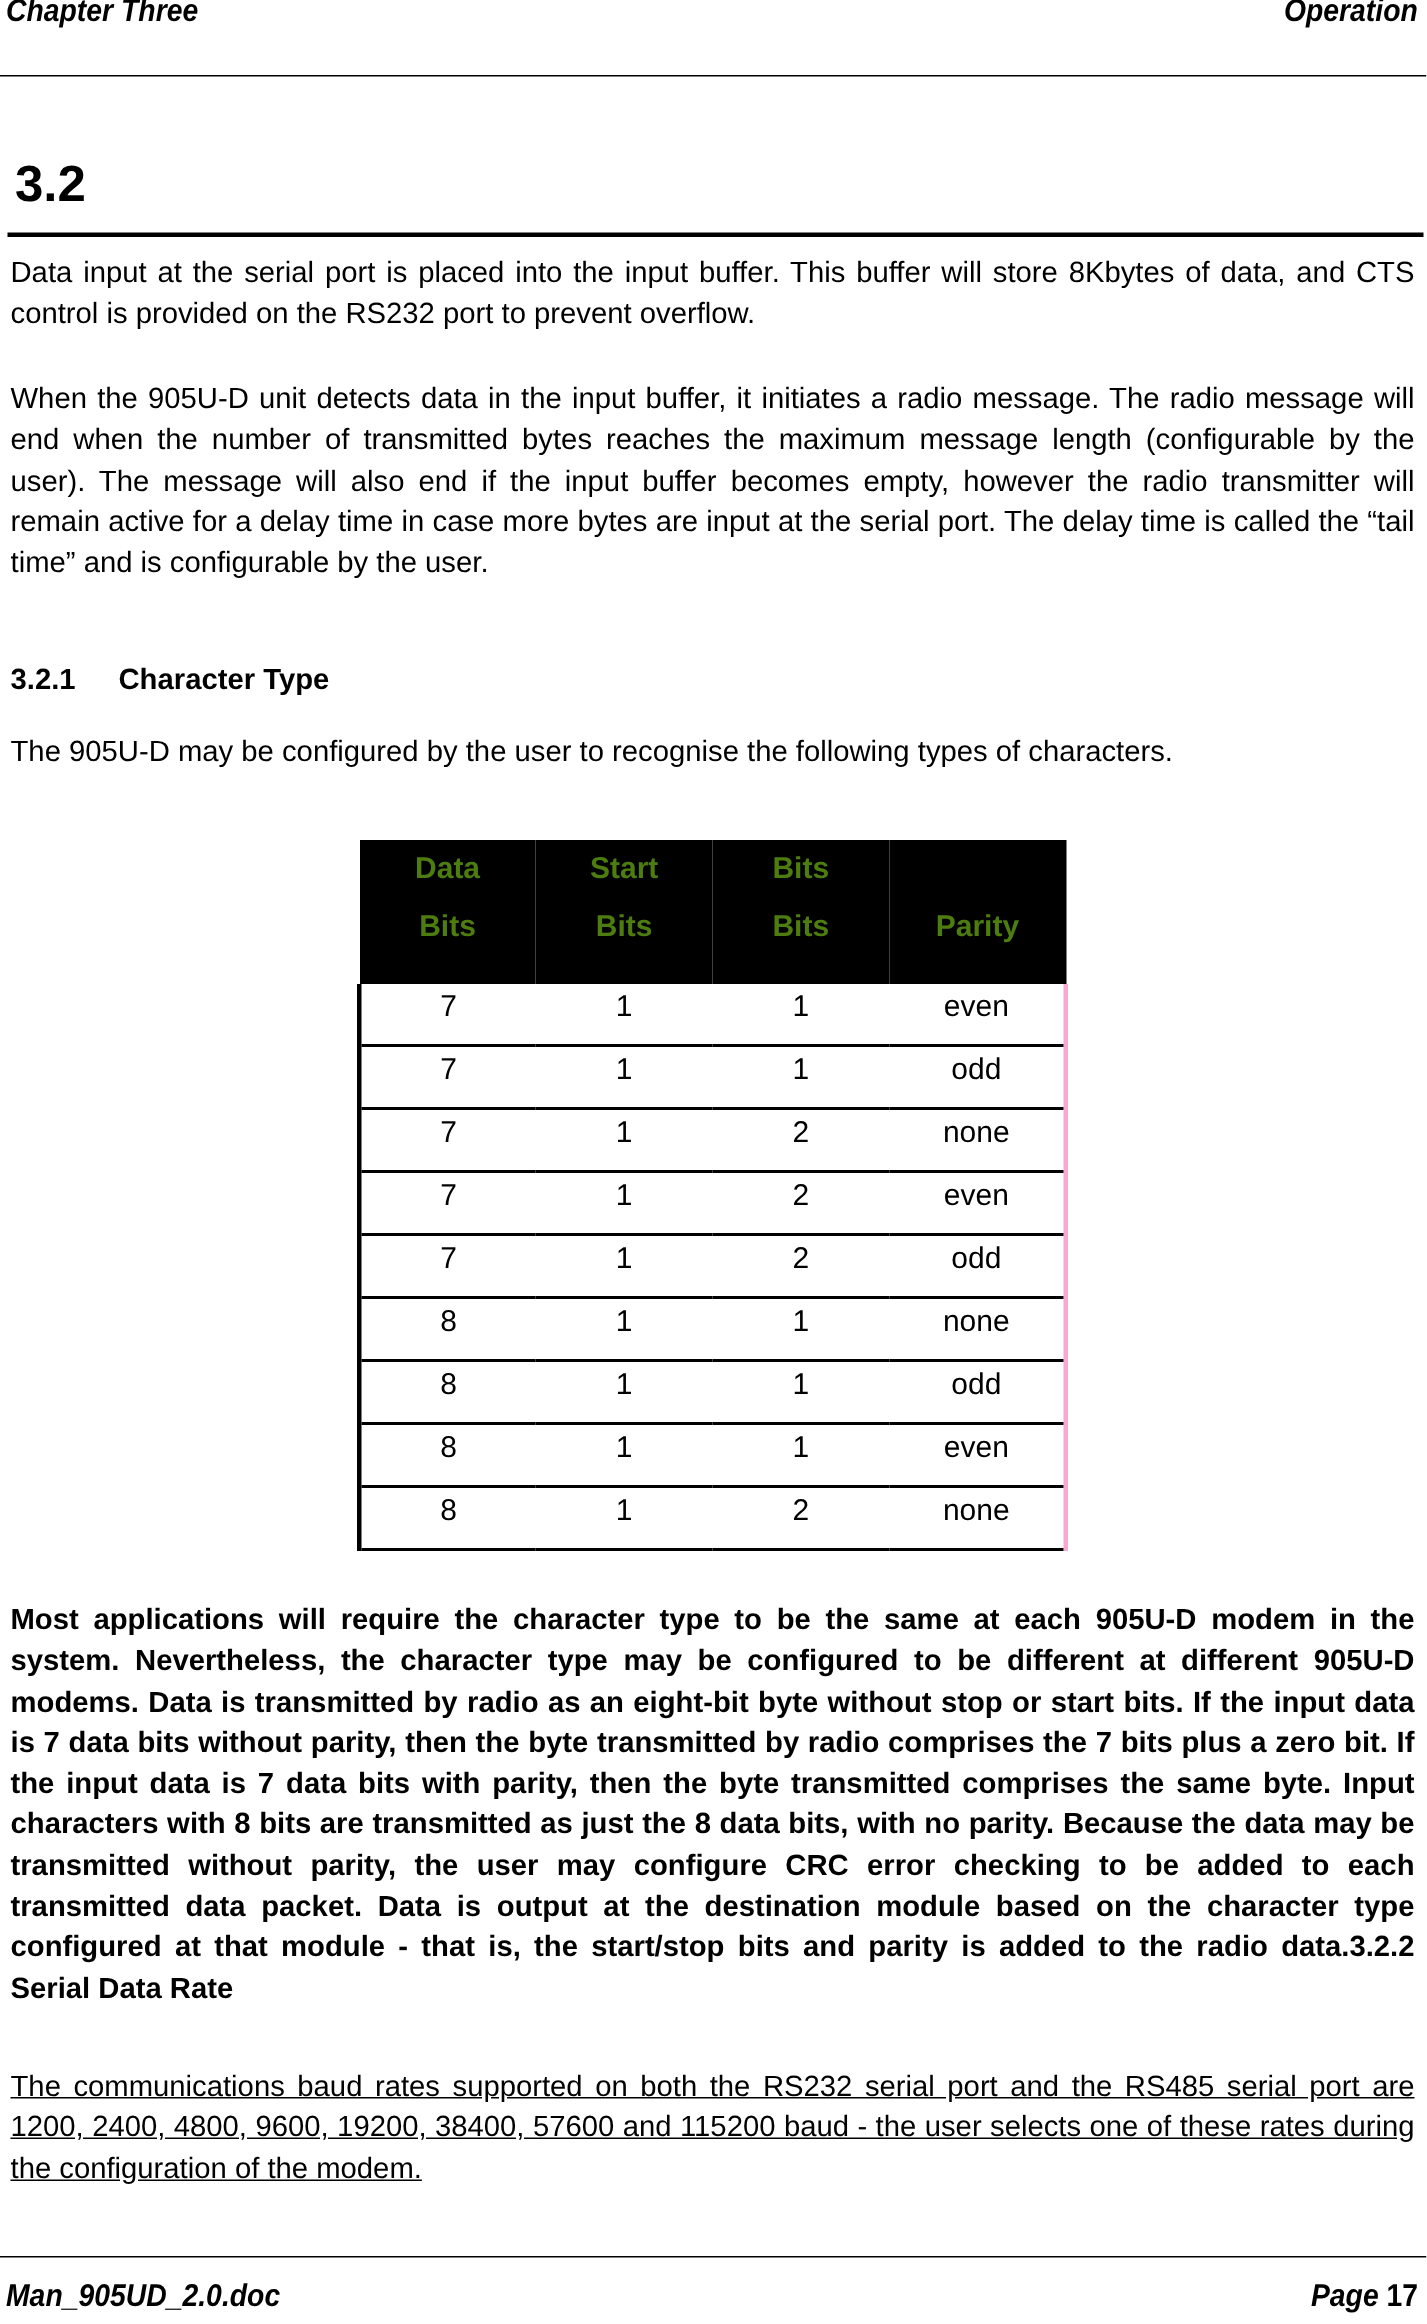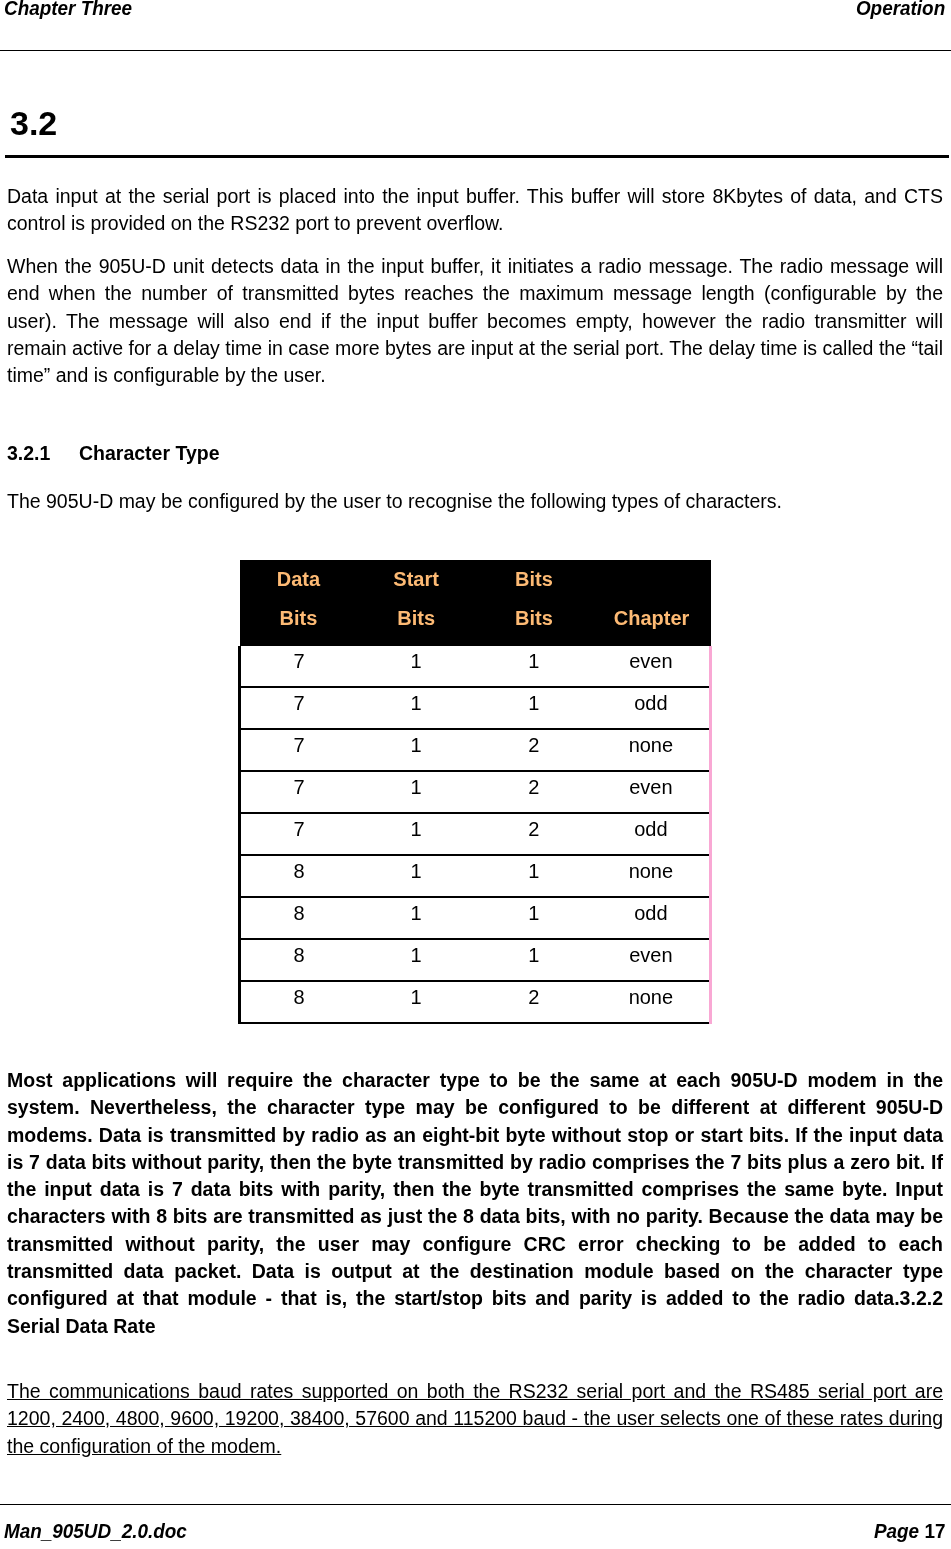"Data input at the serial" div.p { top: 183px -> 169px }
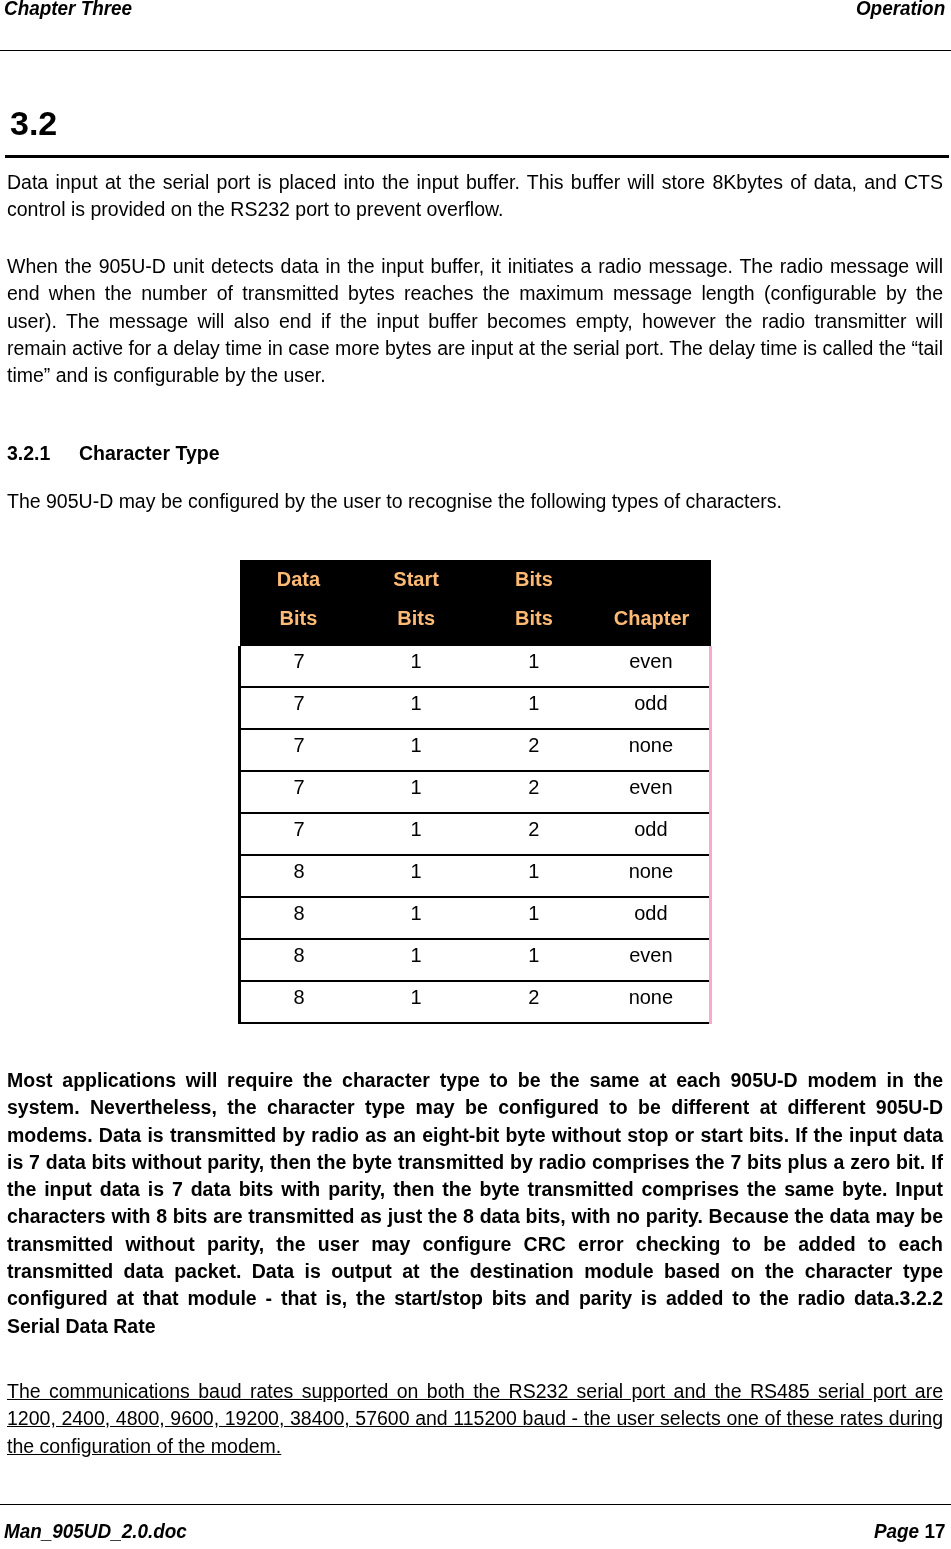"Data" th { color: #fdba74 -> #4d7c0f; height: 86px -> 96px }
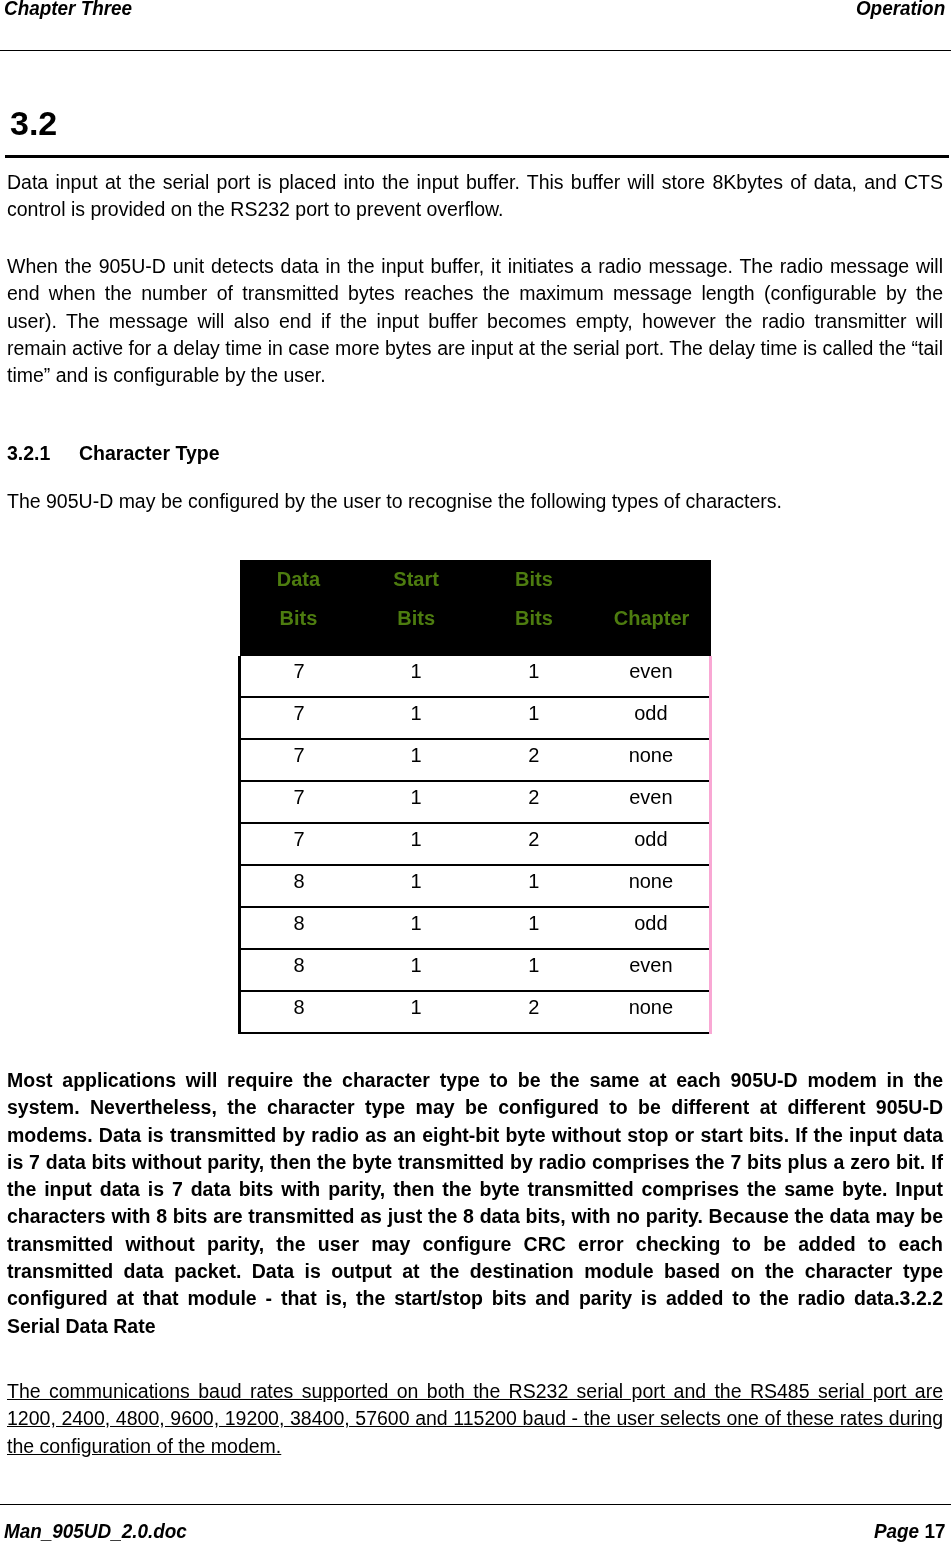"Chapter" div { text: Chapter -> Parity }
